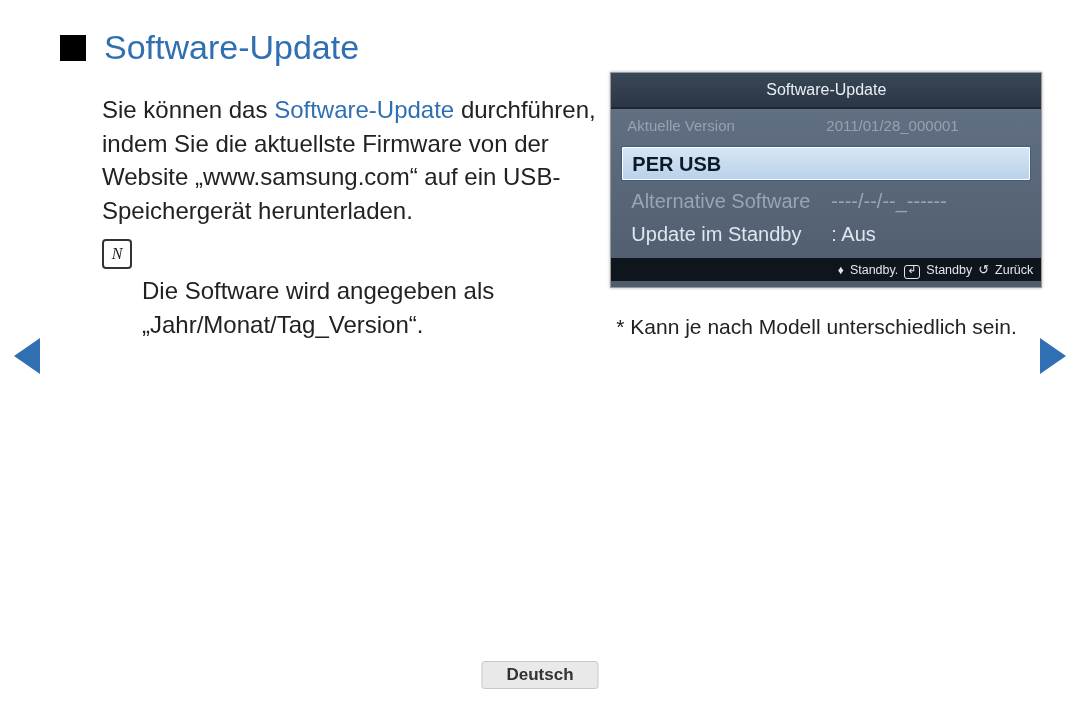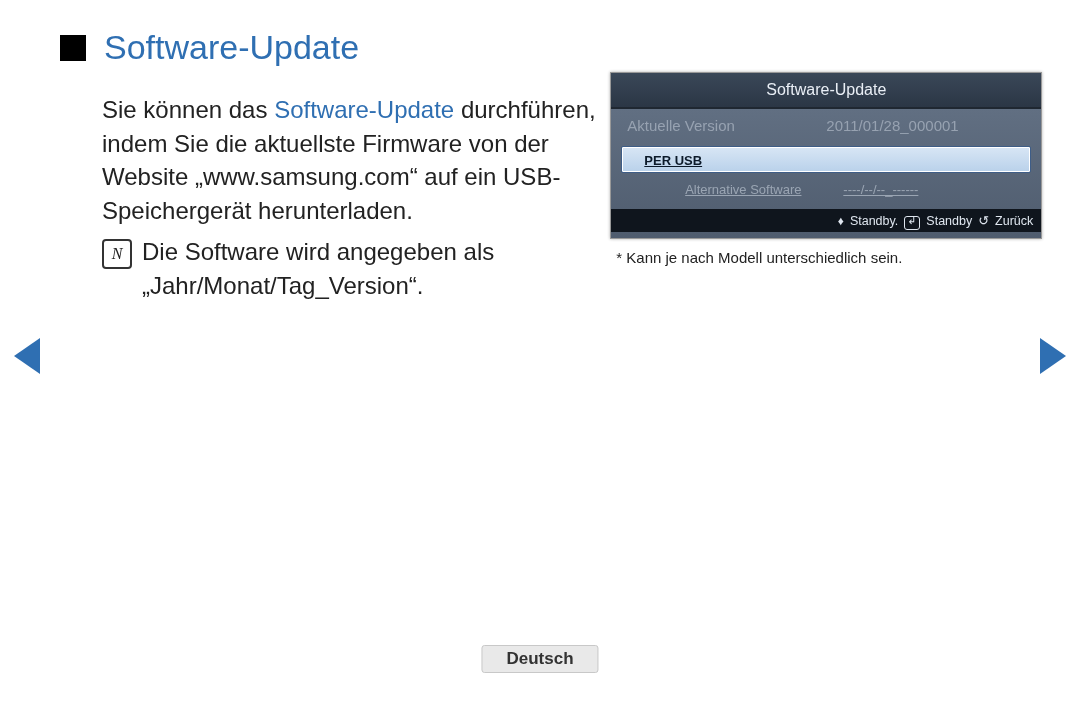"PER USB" .tv-opt { font-size: 13px -> 20px; padding: 6px 10px 4px 22px -> 6px 10px 4px 10px; text-decoration: underline -> none }
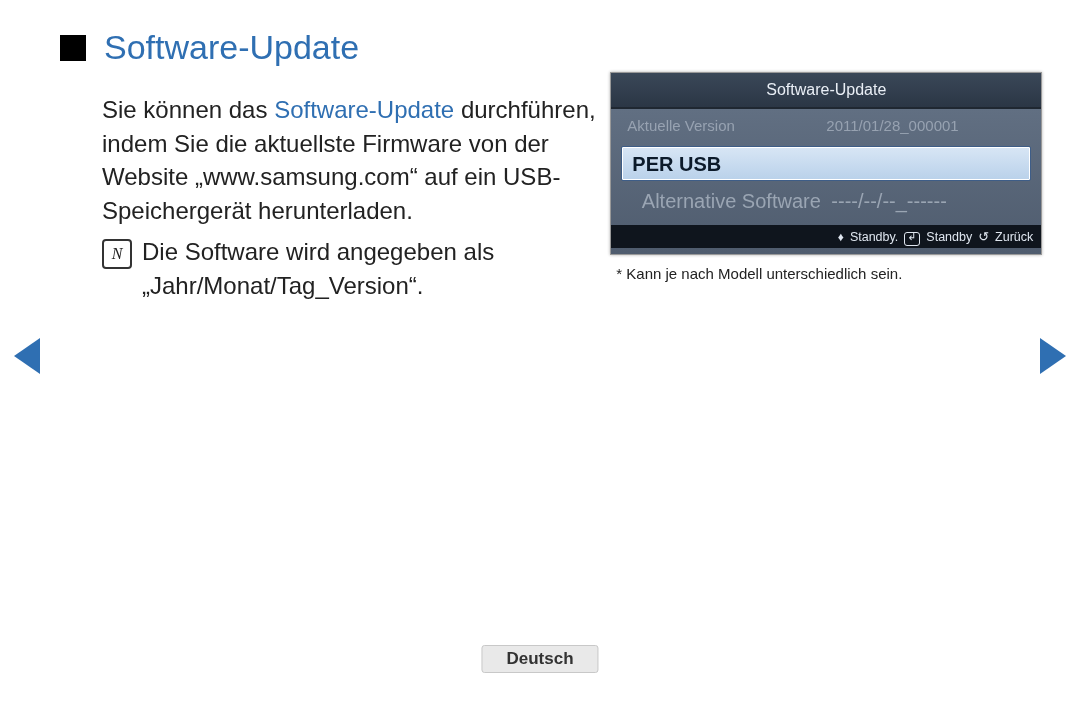"Alternative Software" .tv-opt-row { text-align: center -> none }
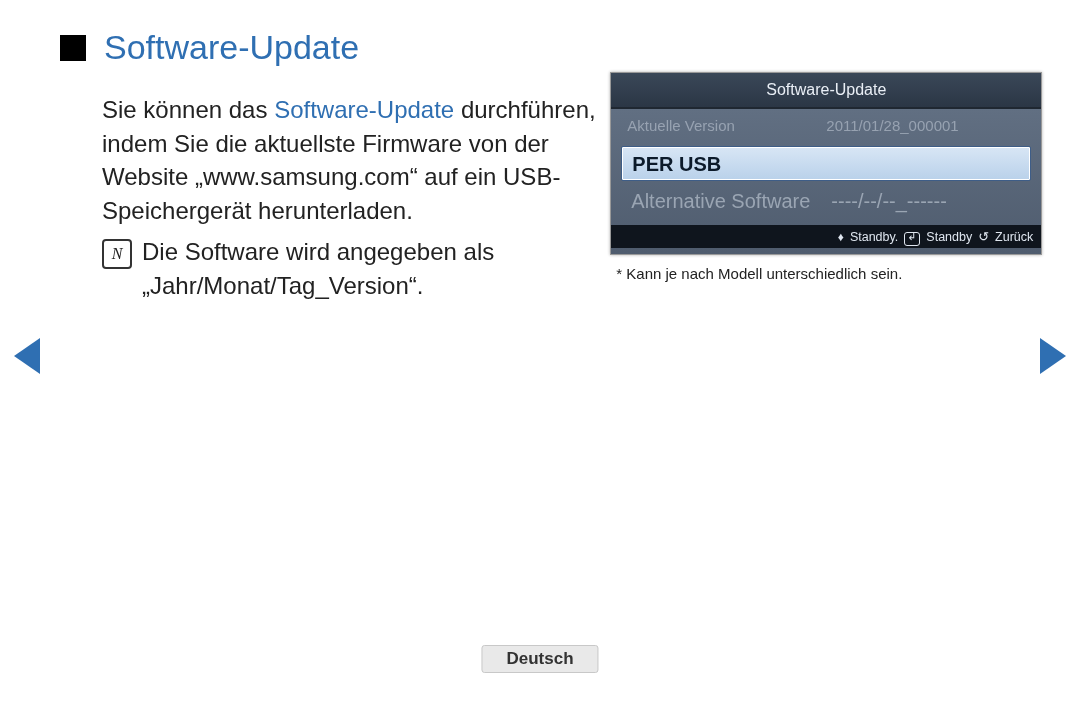"Update im Standby" div.tv-opt { html: none -> <div> <span>Update im Standby</span> <span>: Aus</span> </div> }
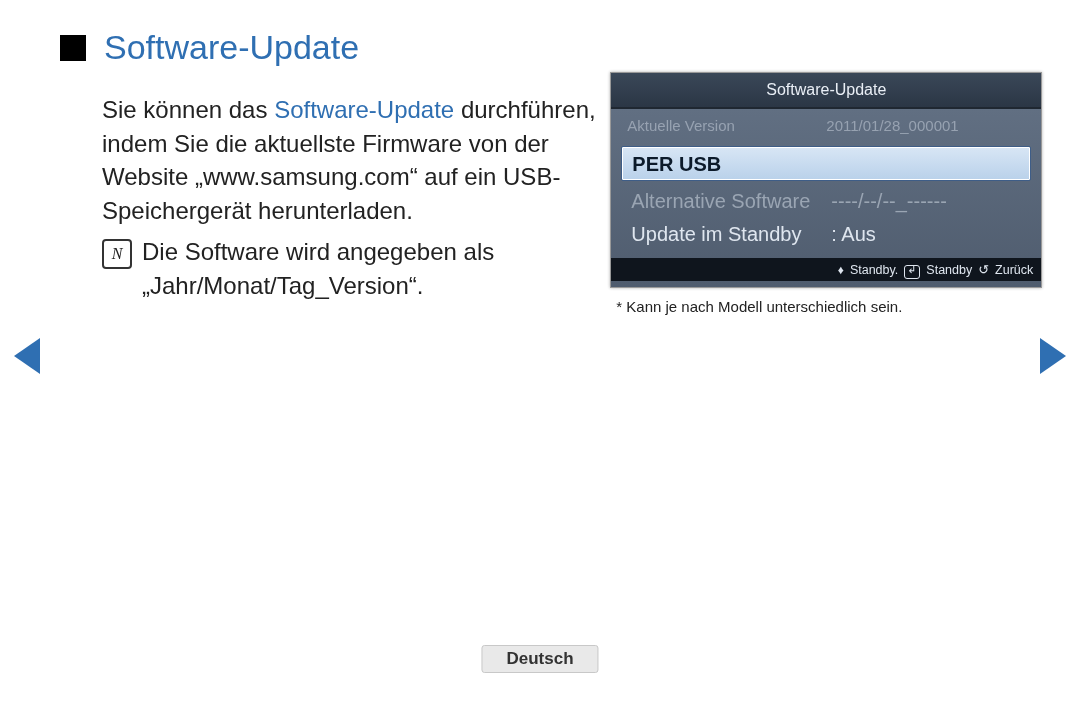"Die Software wird angegeben als" .note-text { margin-top: none -> 39px }
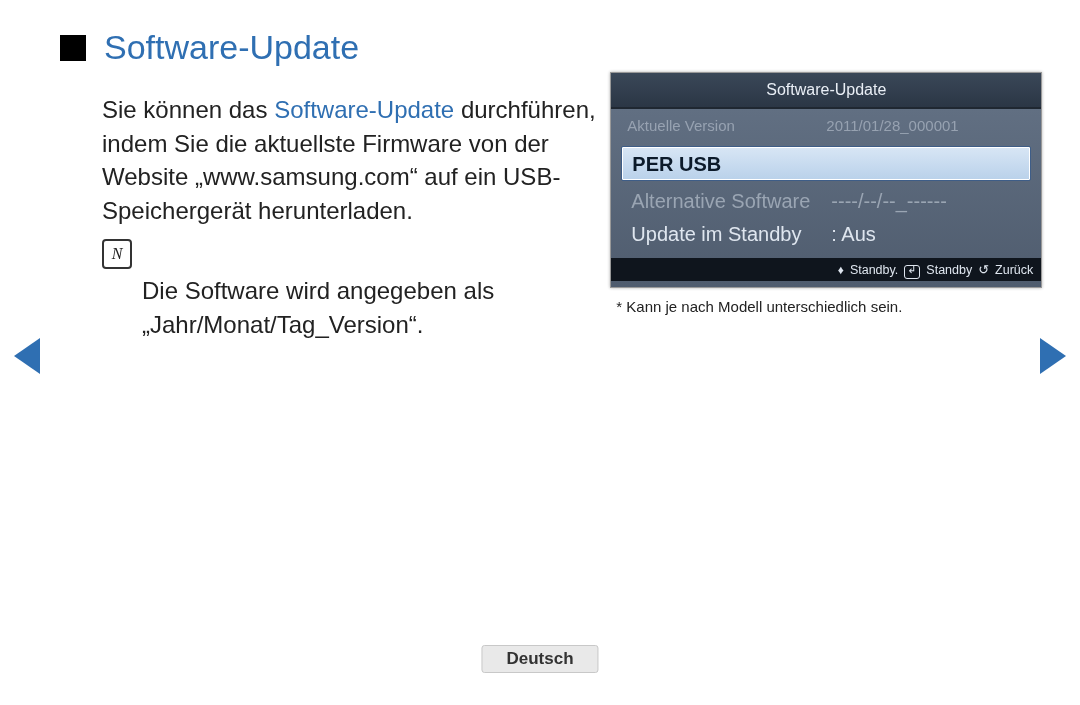"* Kann je nach Modell" .footnote { font-size: 15px -> 21px; margin-top: 10px -> 27px }
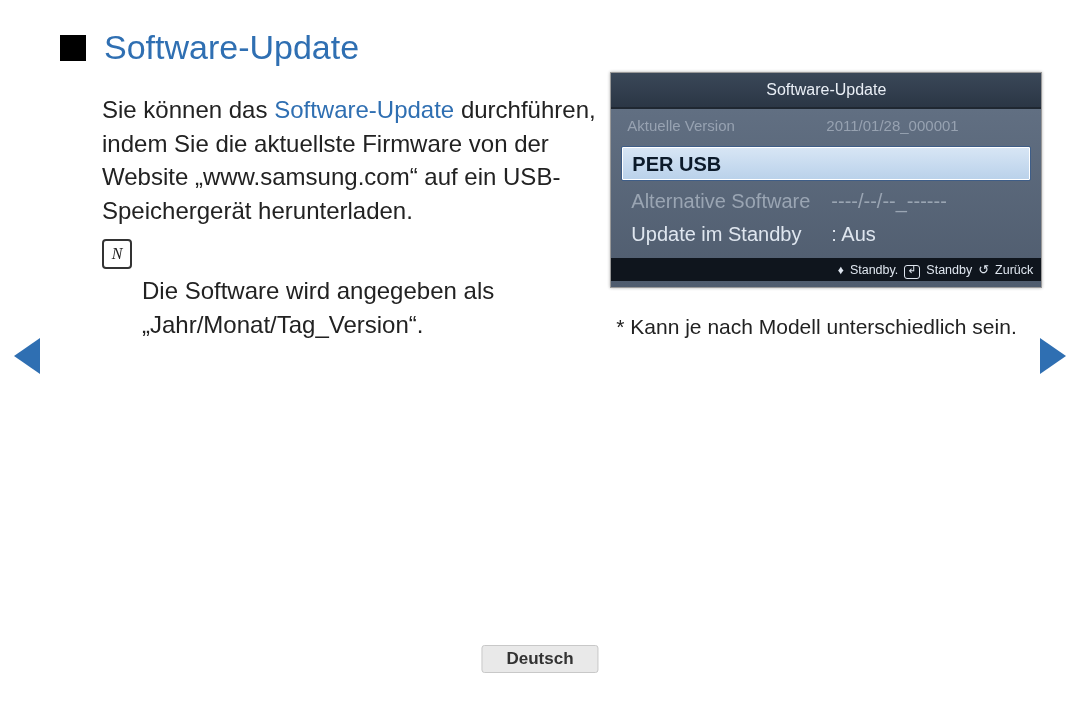"Deutsch" .lang-badge { bottom: 32px -> 16px }
